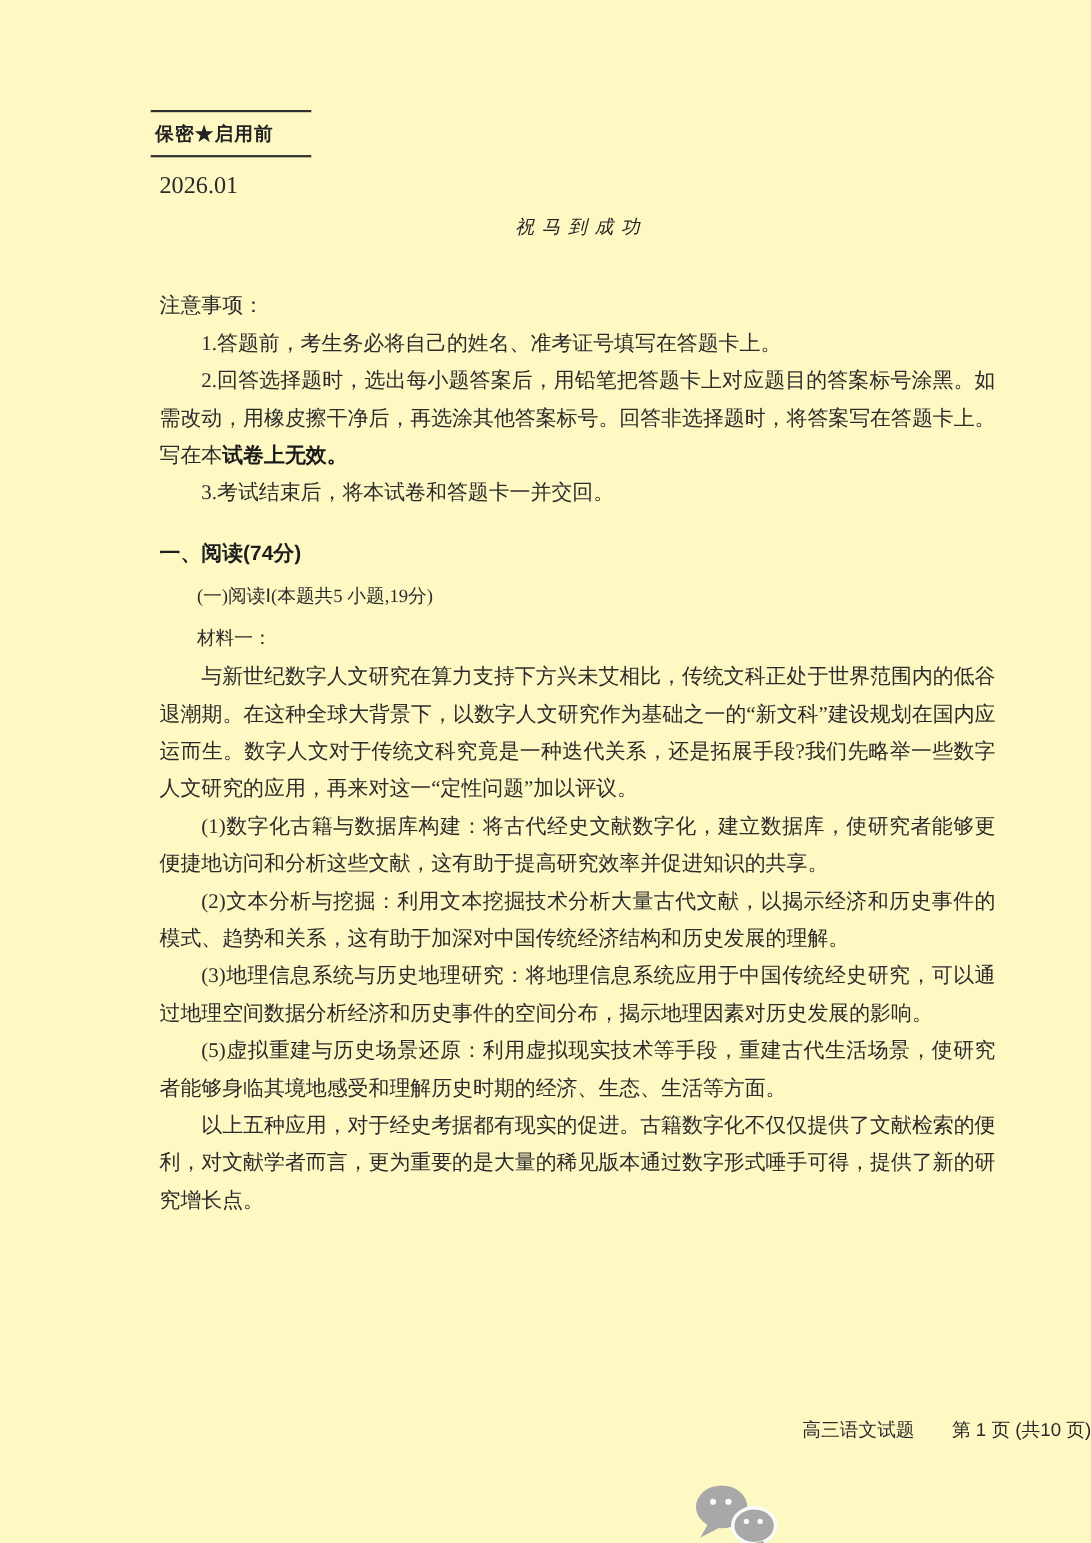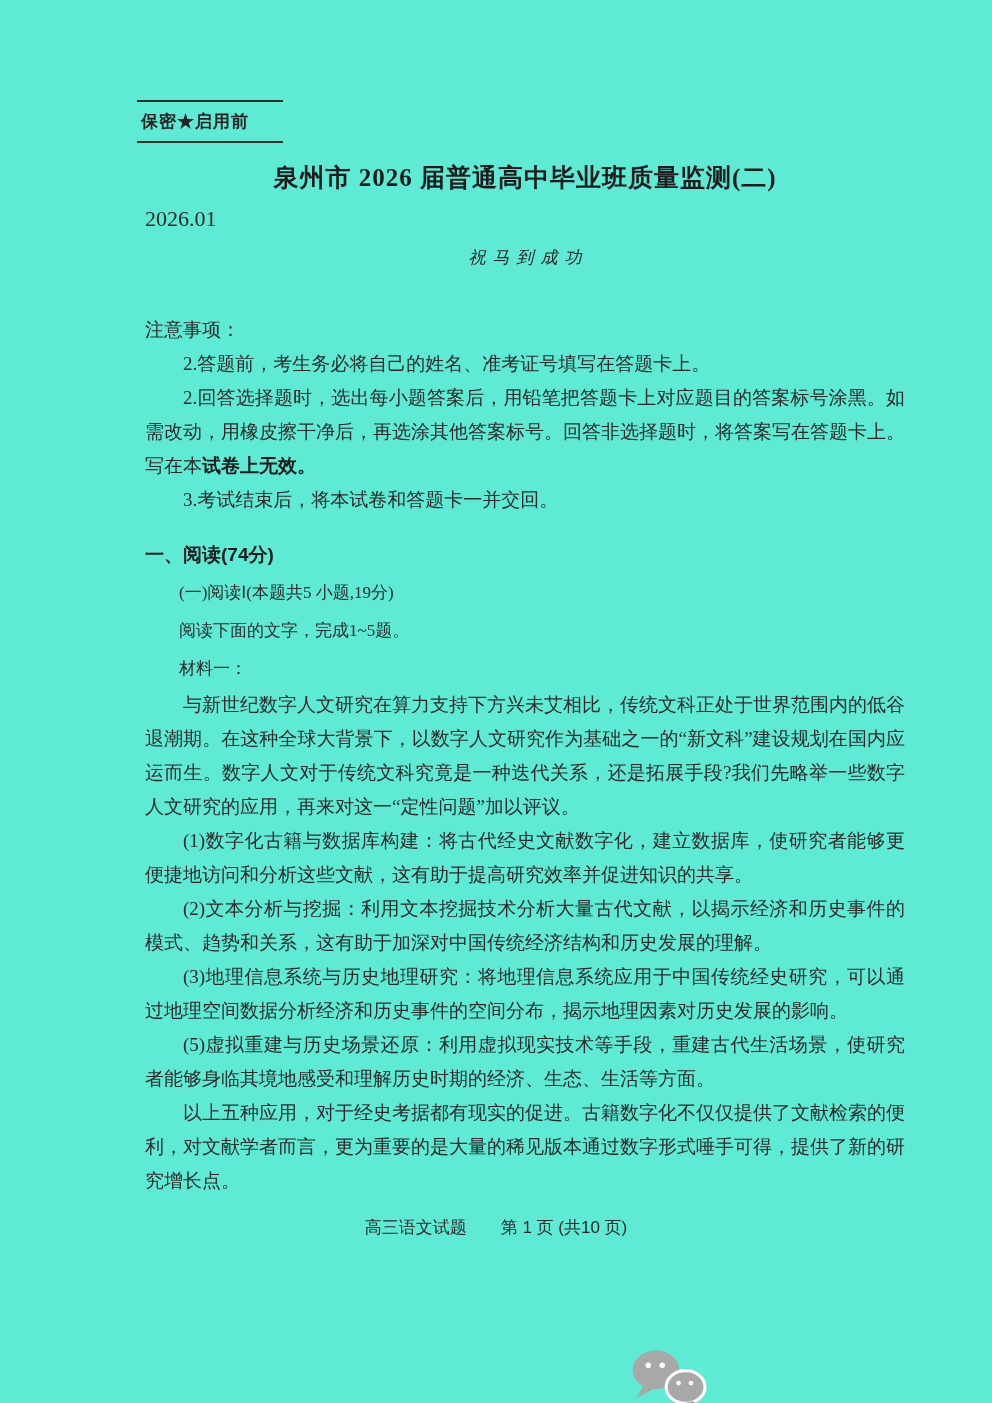"保密★启用前" .page { background: #5eead4 -> #fef9c3 }
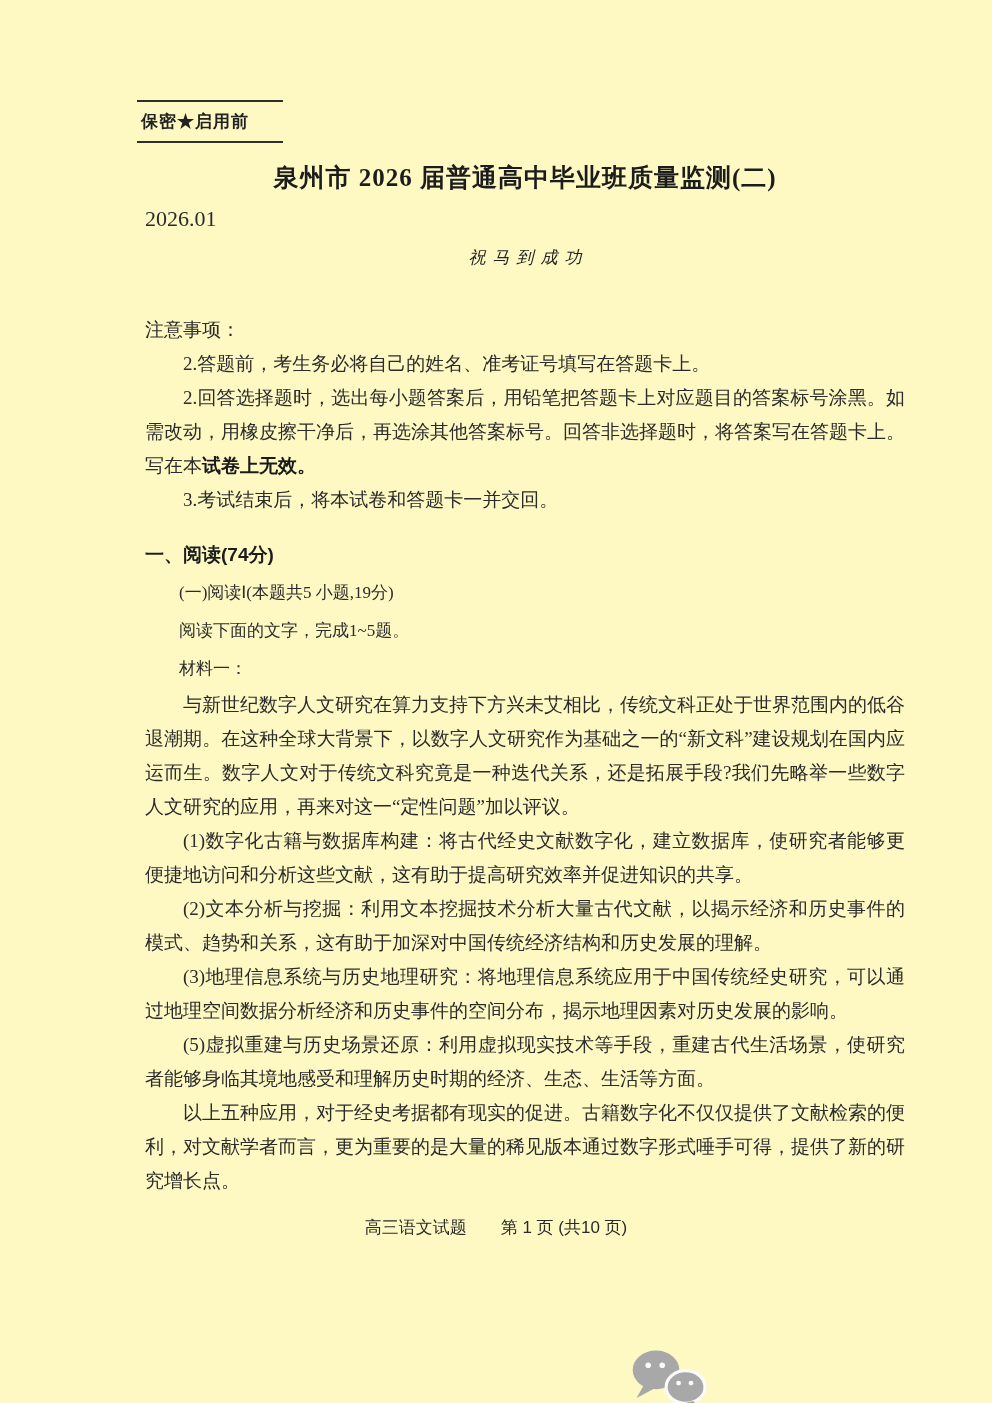"泉州市 2026 届普通高中毕业班质量监测(二)" div.exam-title { html: <div>泉州市 2026 届普通高中毕业班质量监测(二)</div> -> none }
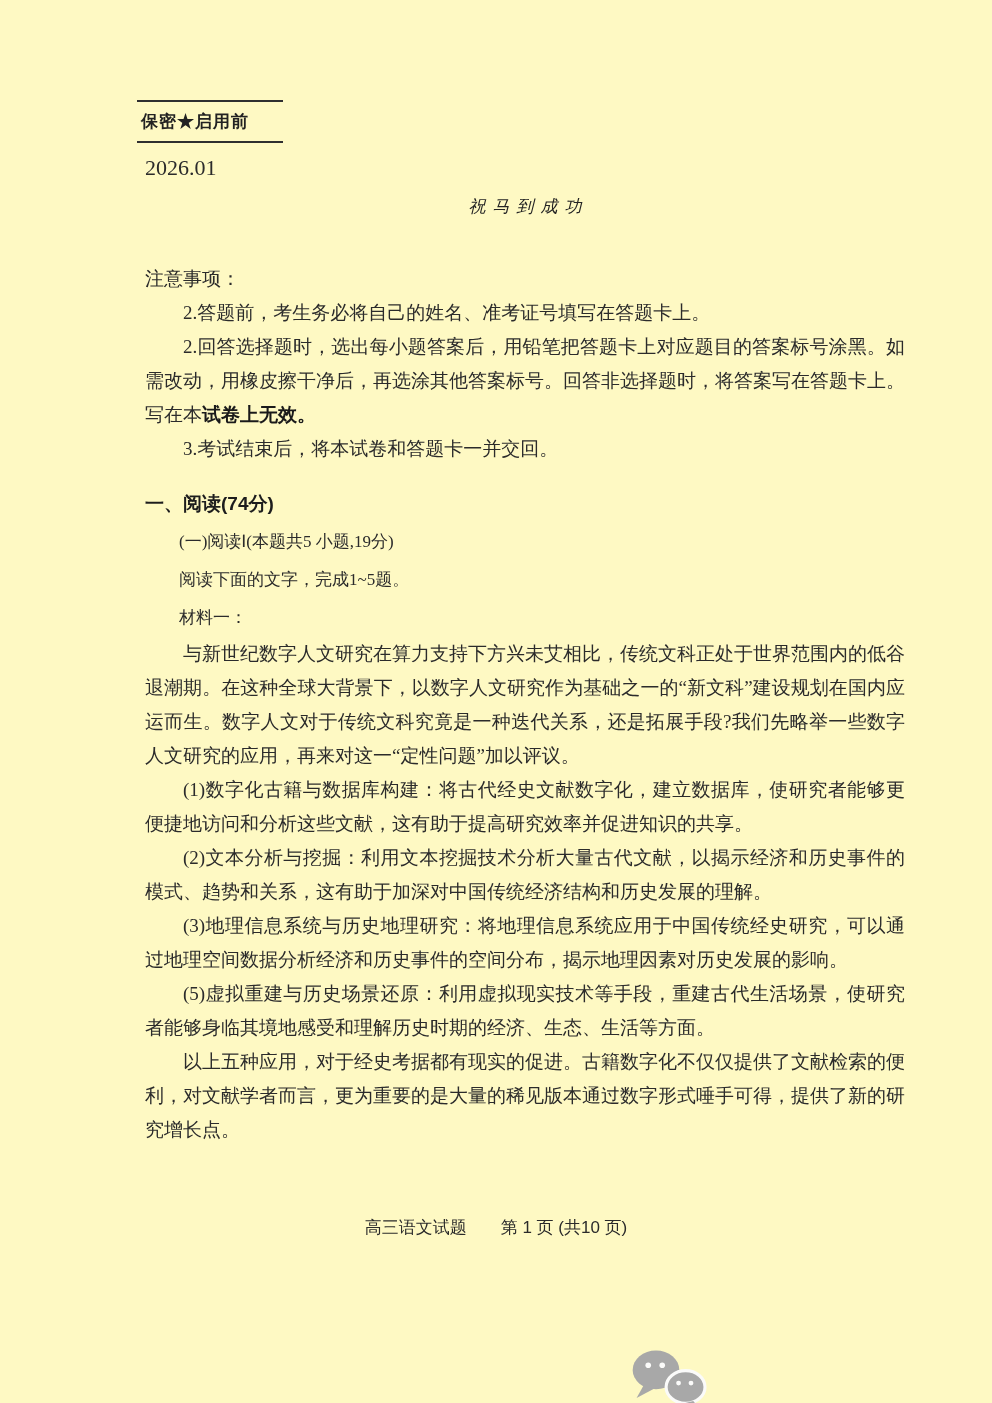"2.答题前，考生务必将自己的姓名、准考证号填写在答题卡上。" p.para { text: 2 -> 1 }
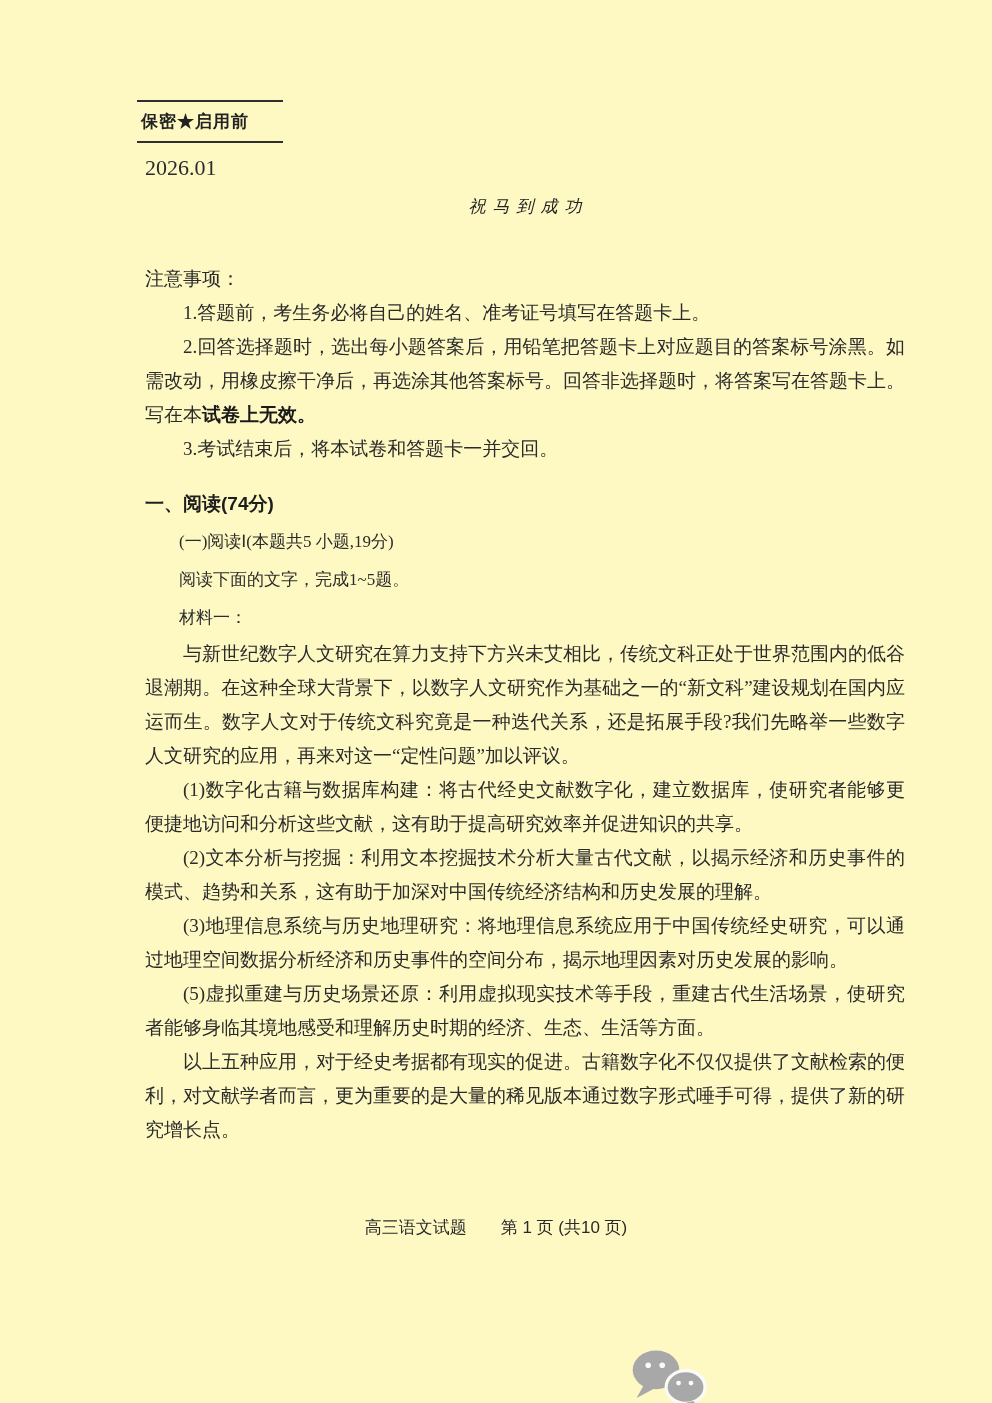"阅读下面的文字，完成1~5题。" div.sub-line { html: <div>阅读下面的文字，完成1~5题。</div> -> none }
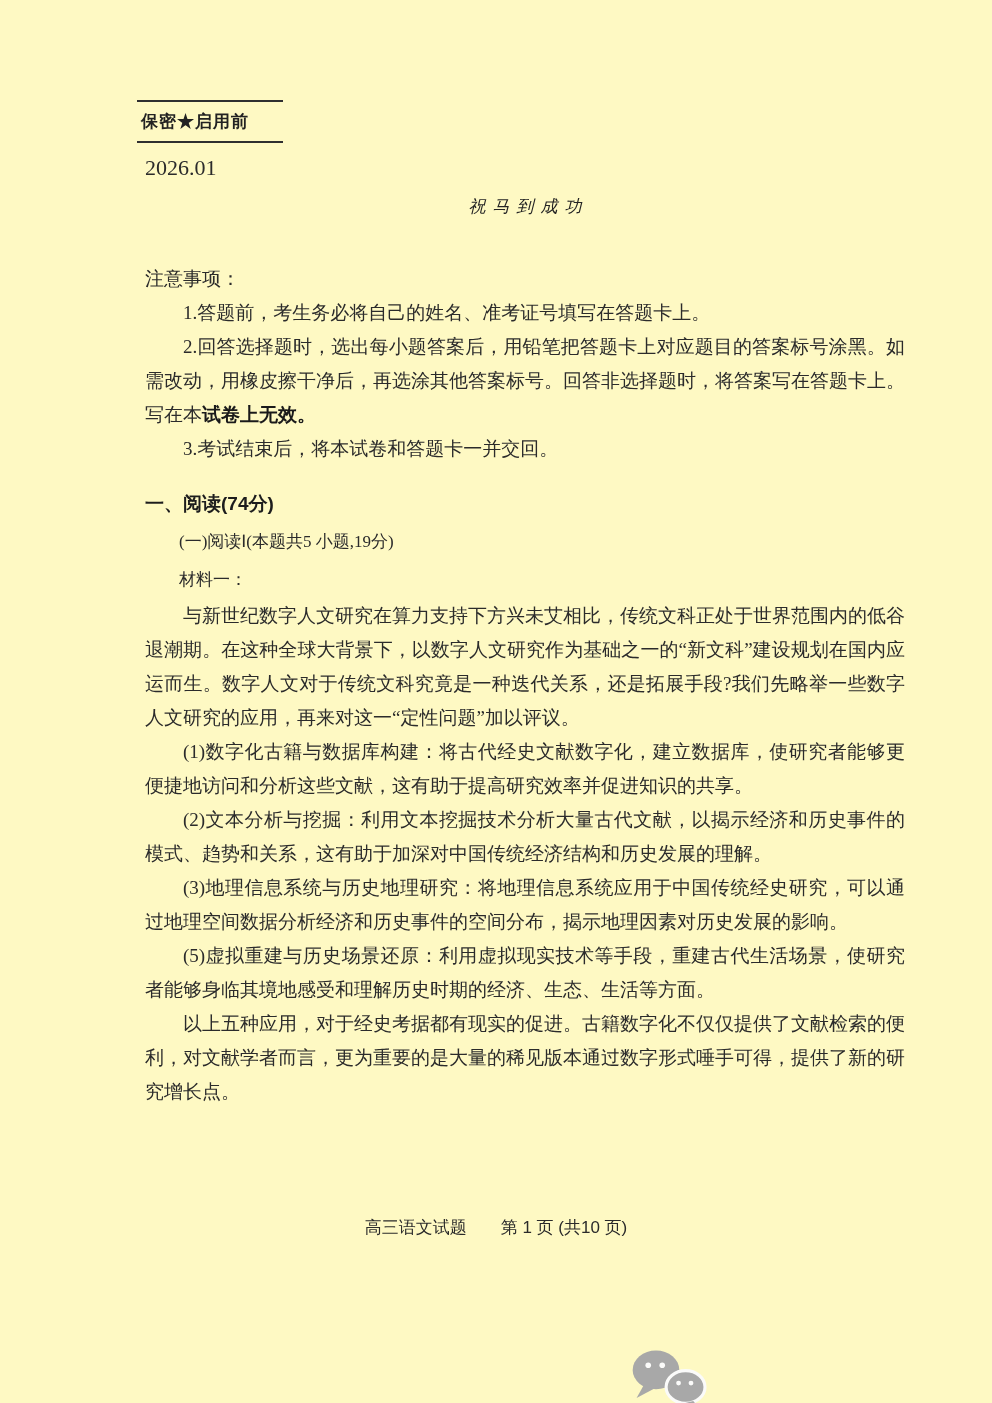"高三语文试题 第 1 页 (共10" .footer { text-align: center -> right; top: 1216px -> 1288px }
